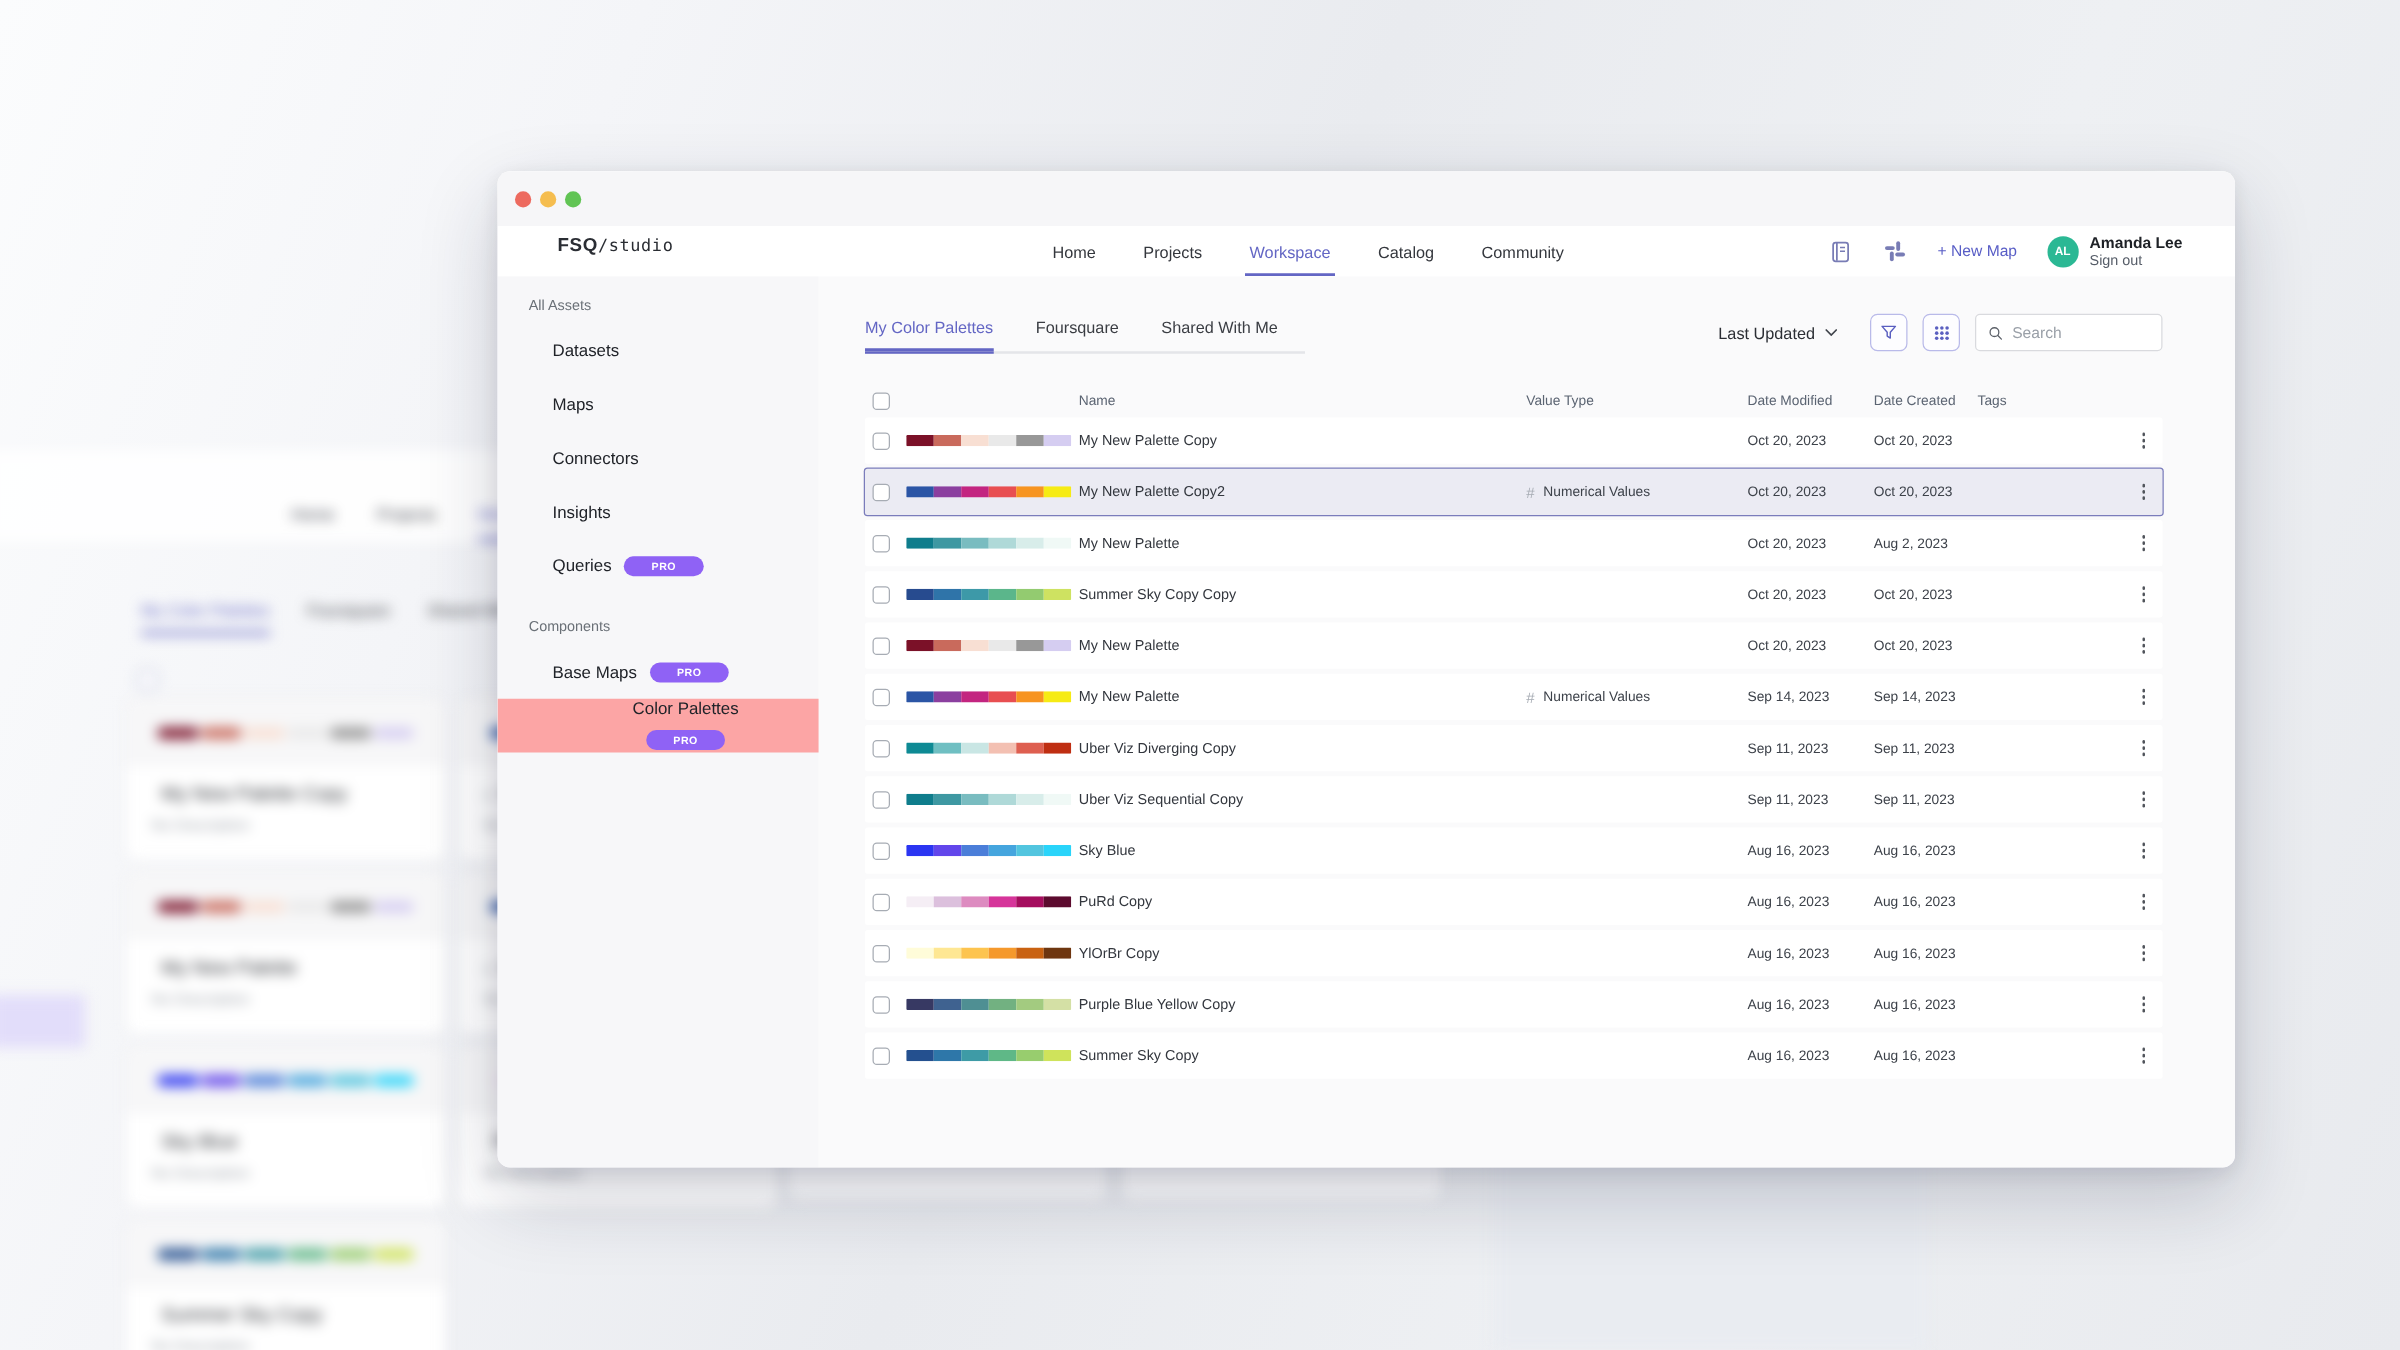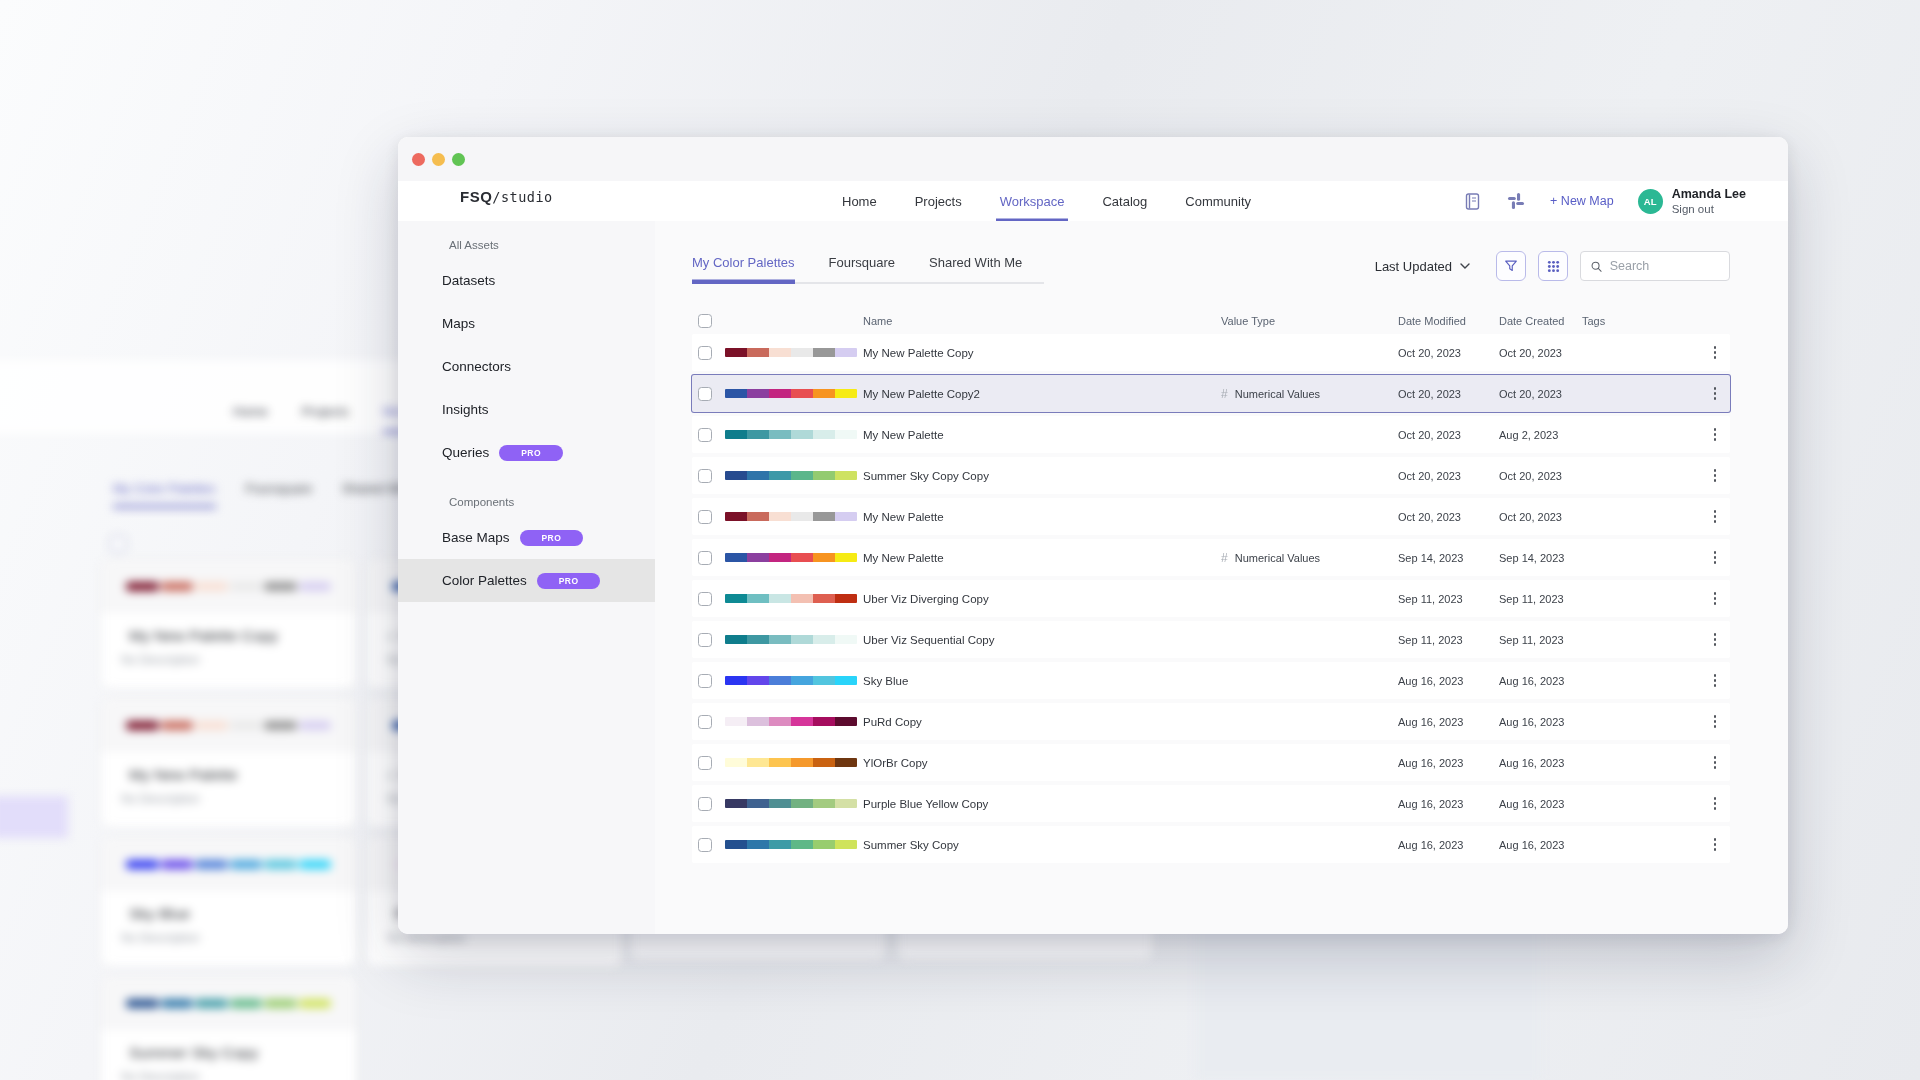"FSQ/studio" .logo { left: 62px -> 48px }
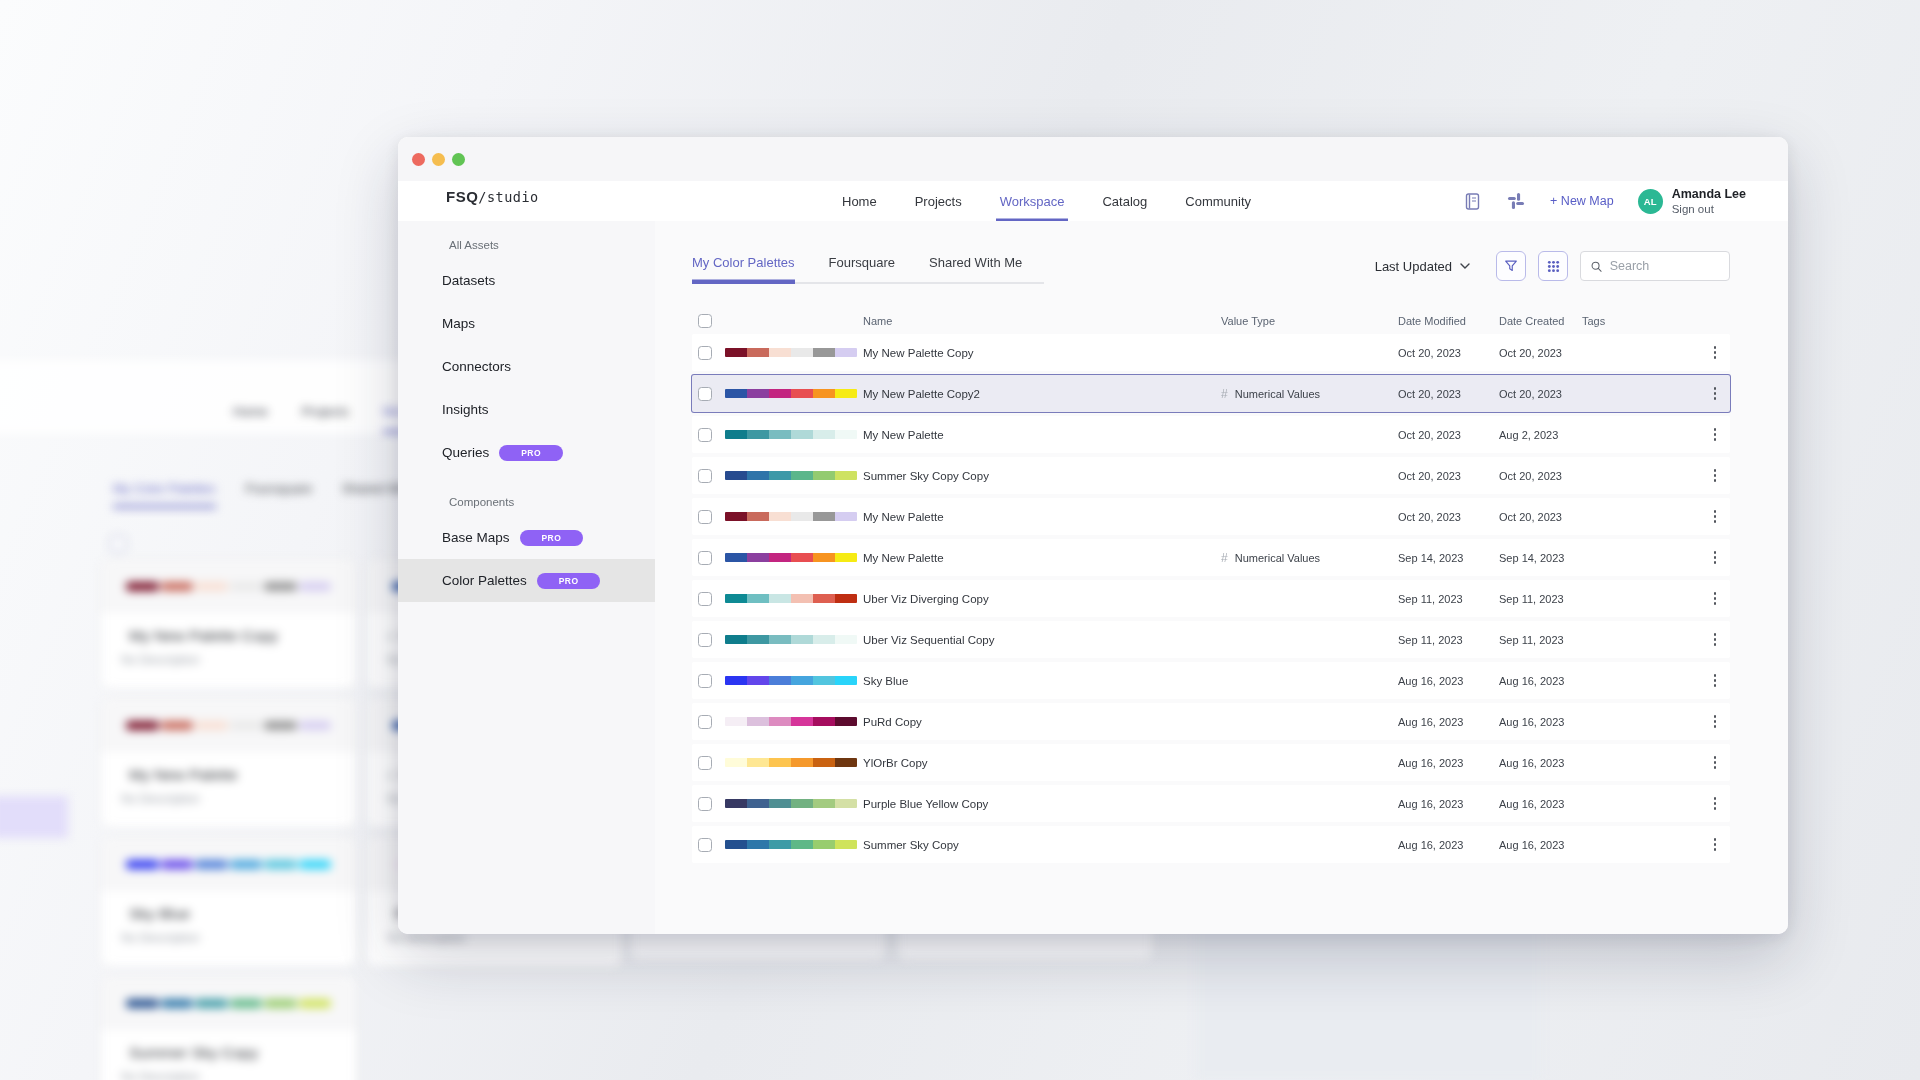"All Assets" .section-title { padding: 8px 0 8px 51px -> 8px 0 8px 25px }
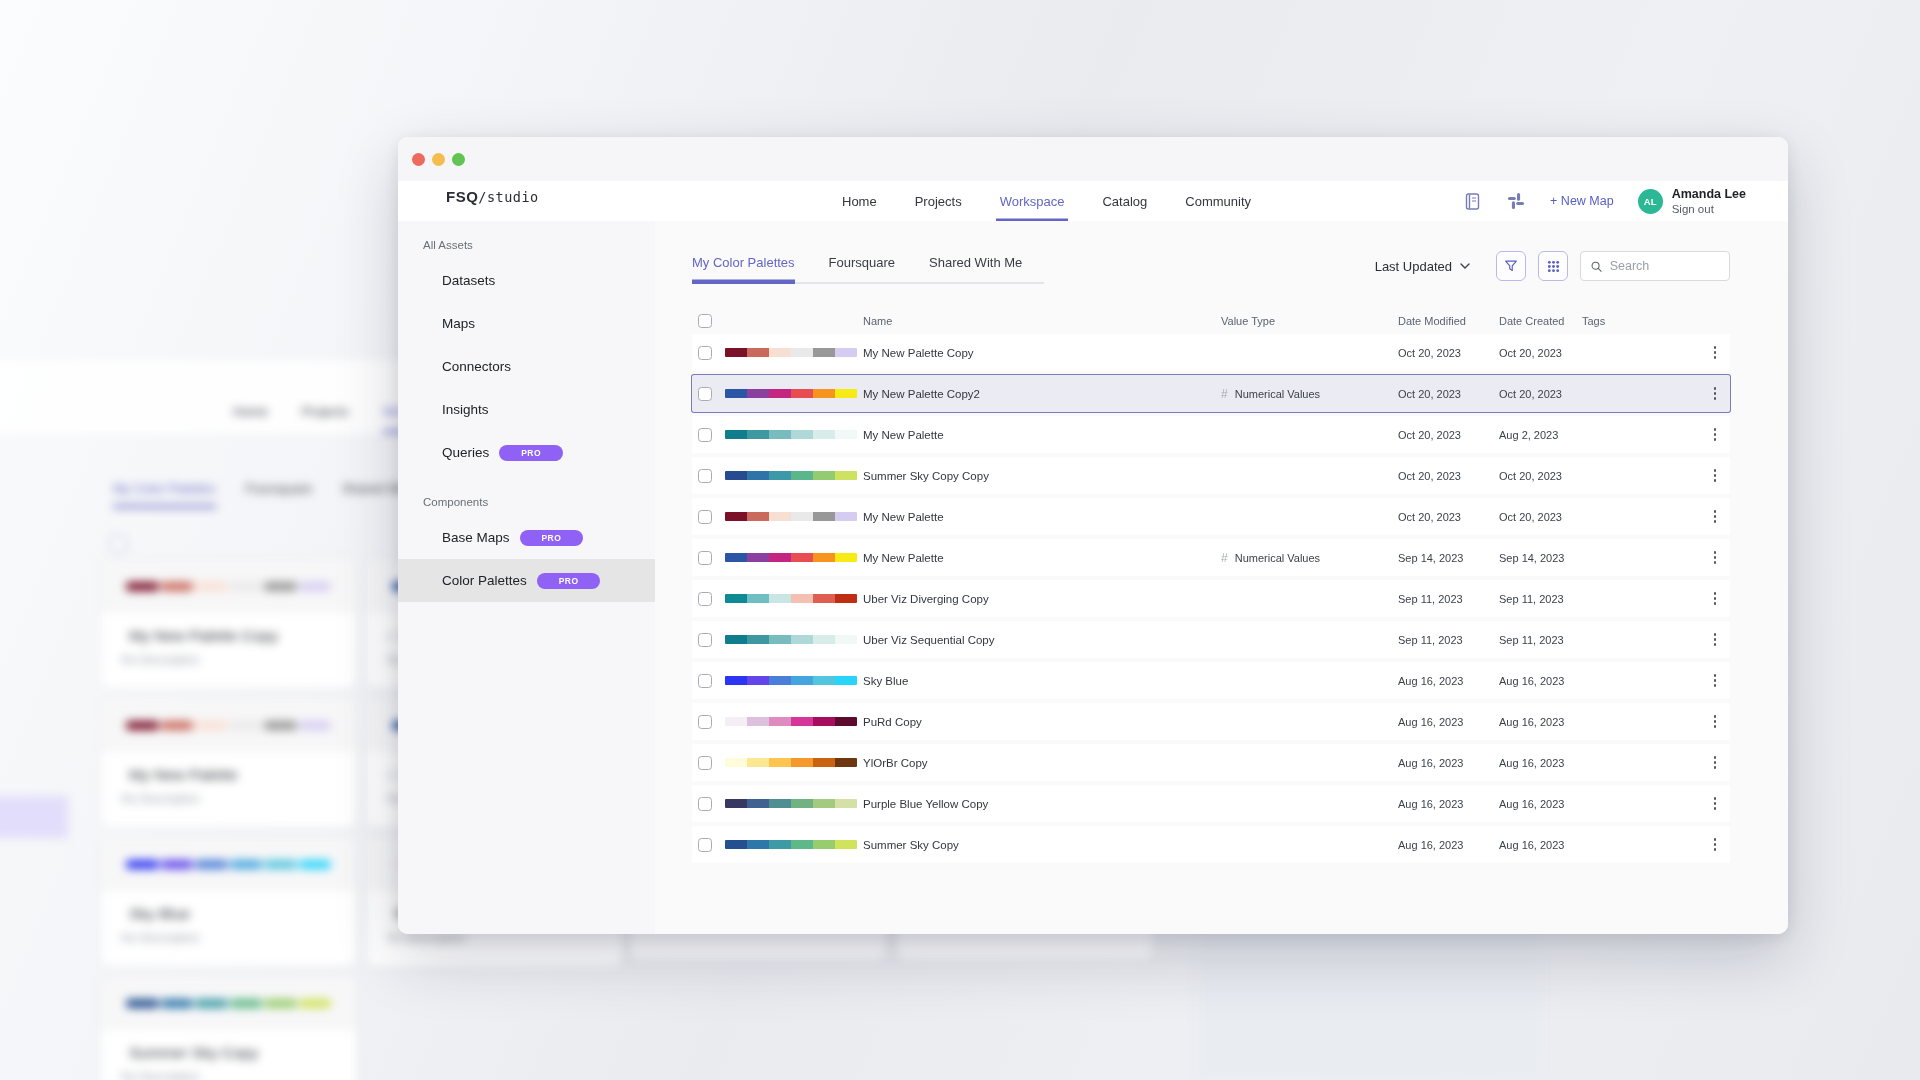"Color Palettes" .side-item.selected { background: #e5e5e5 -> #fca5a5; flex-direction: none -> column }
